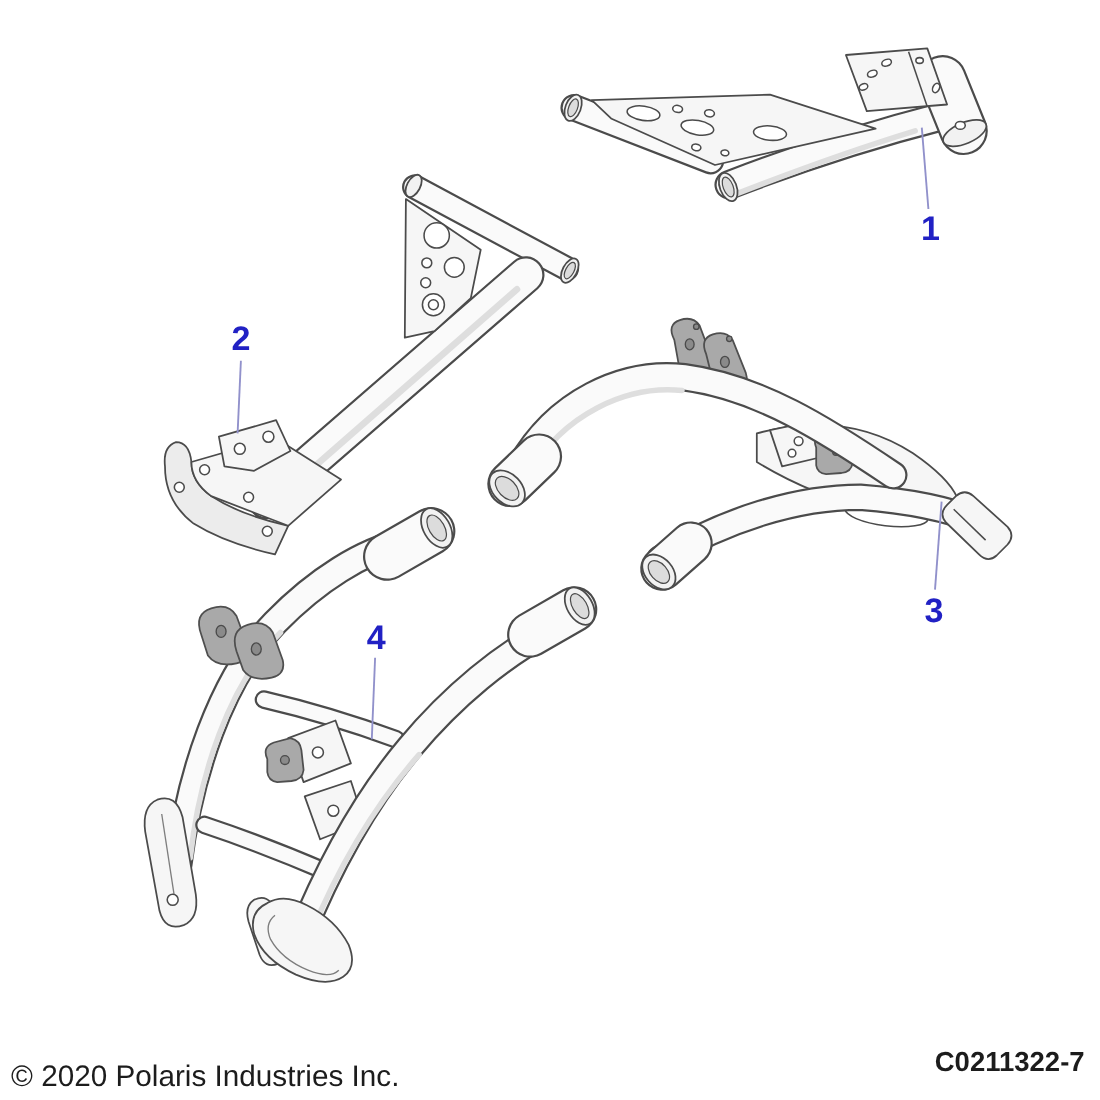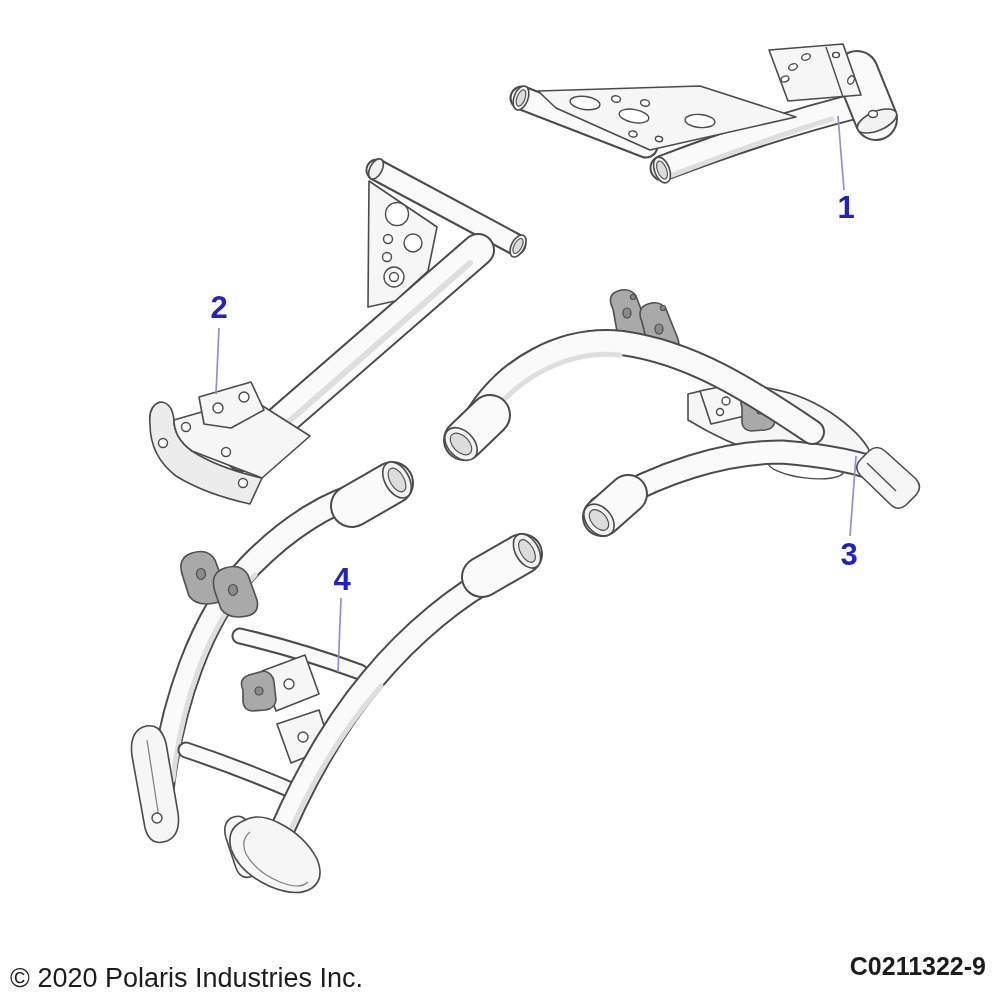"C0211322-9" div.code { text: C0211322-9 -> C0211322-7 }
